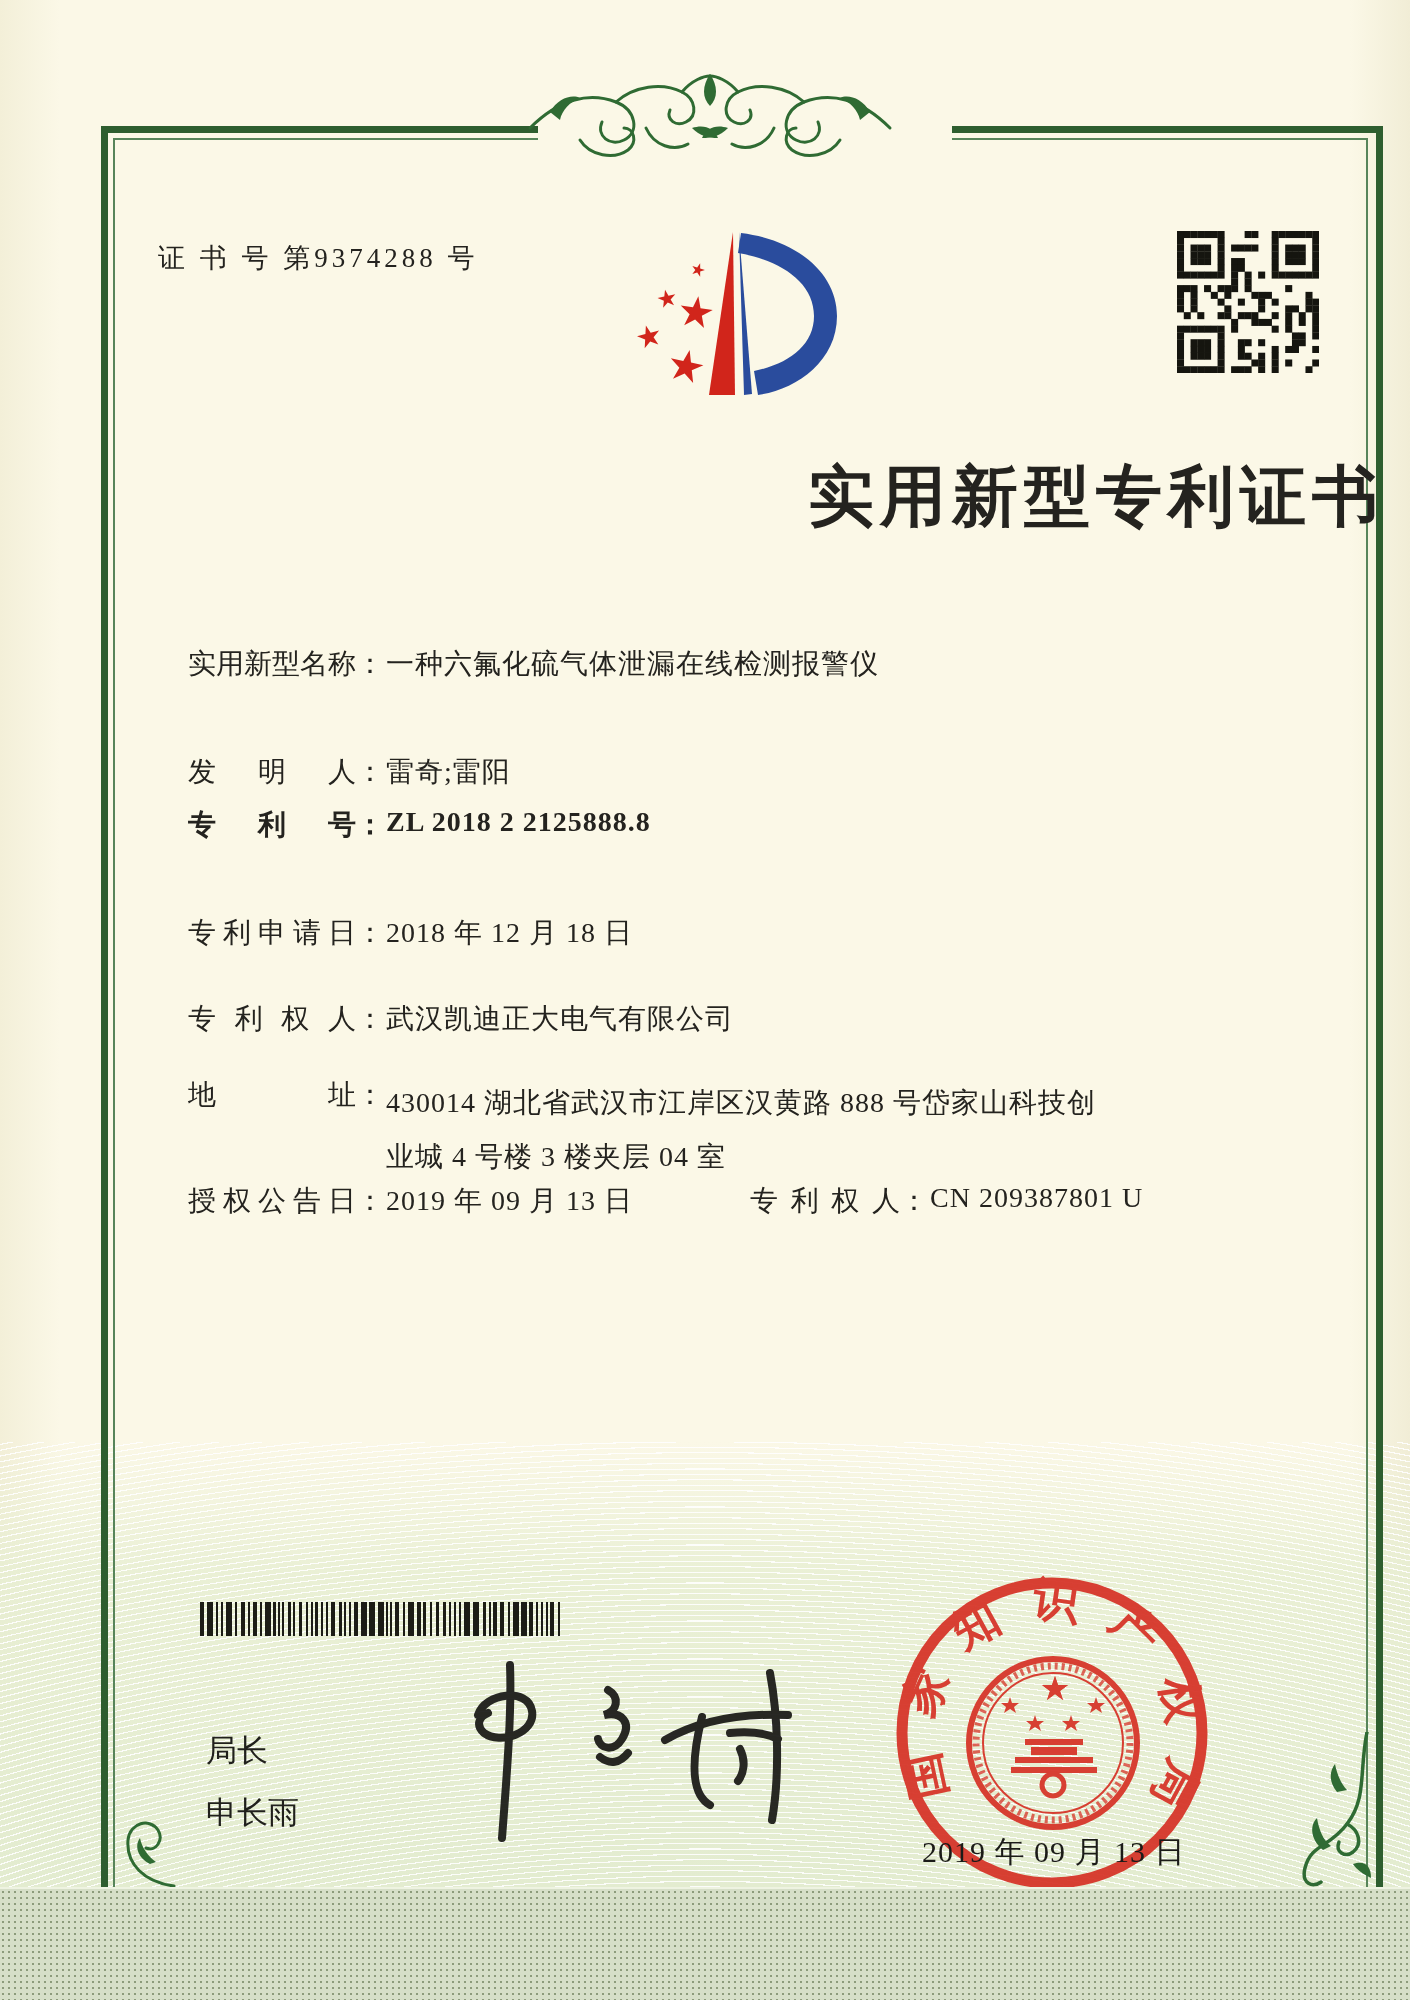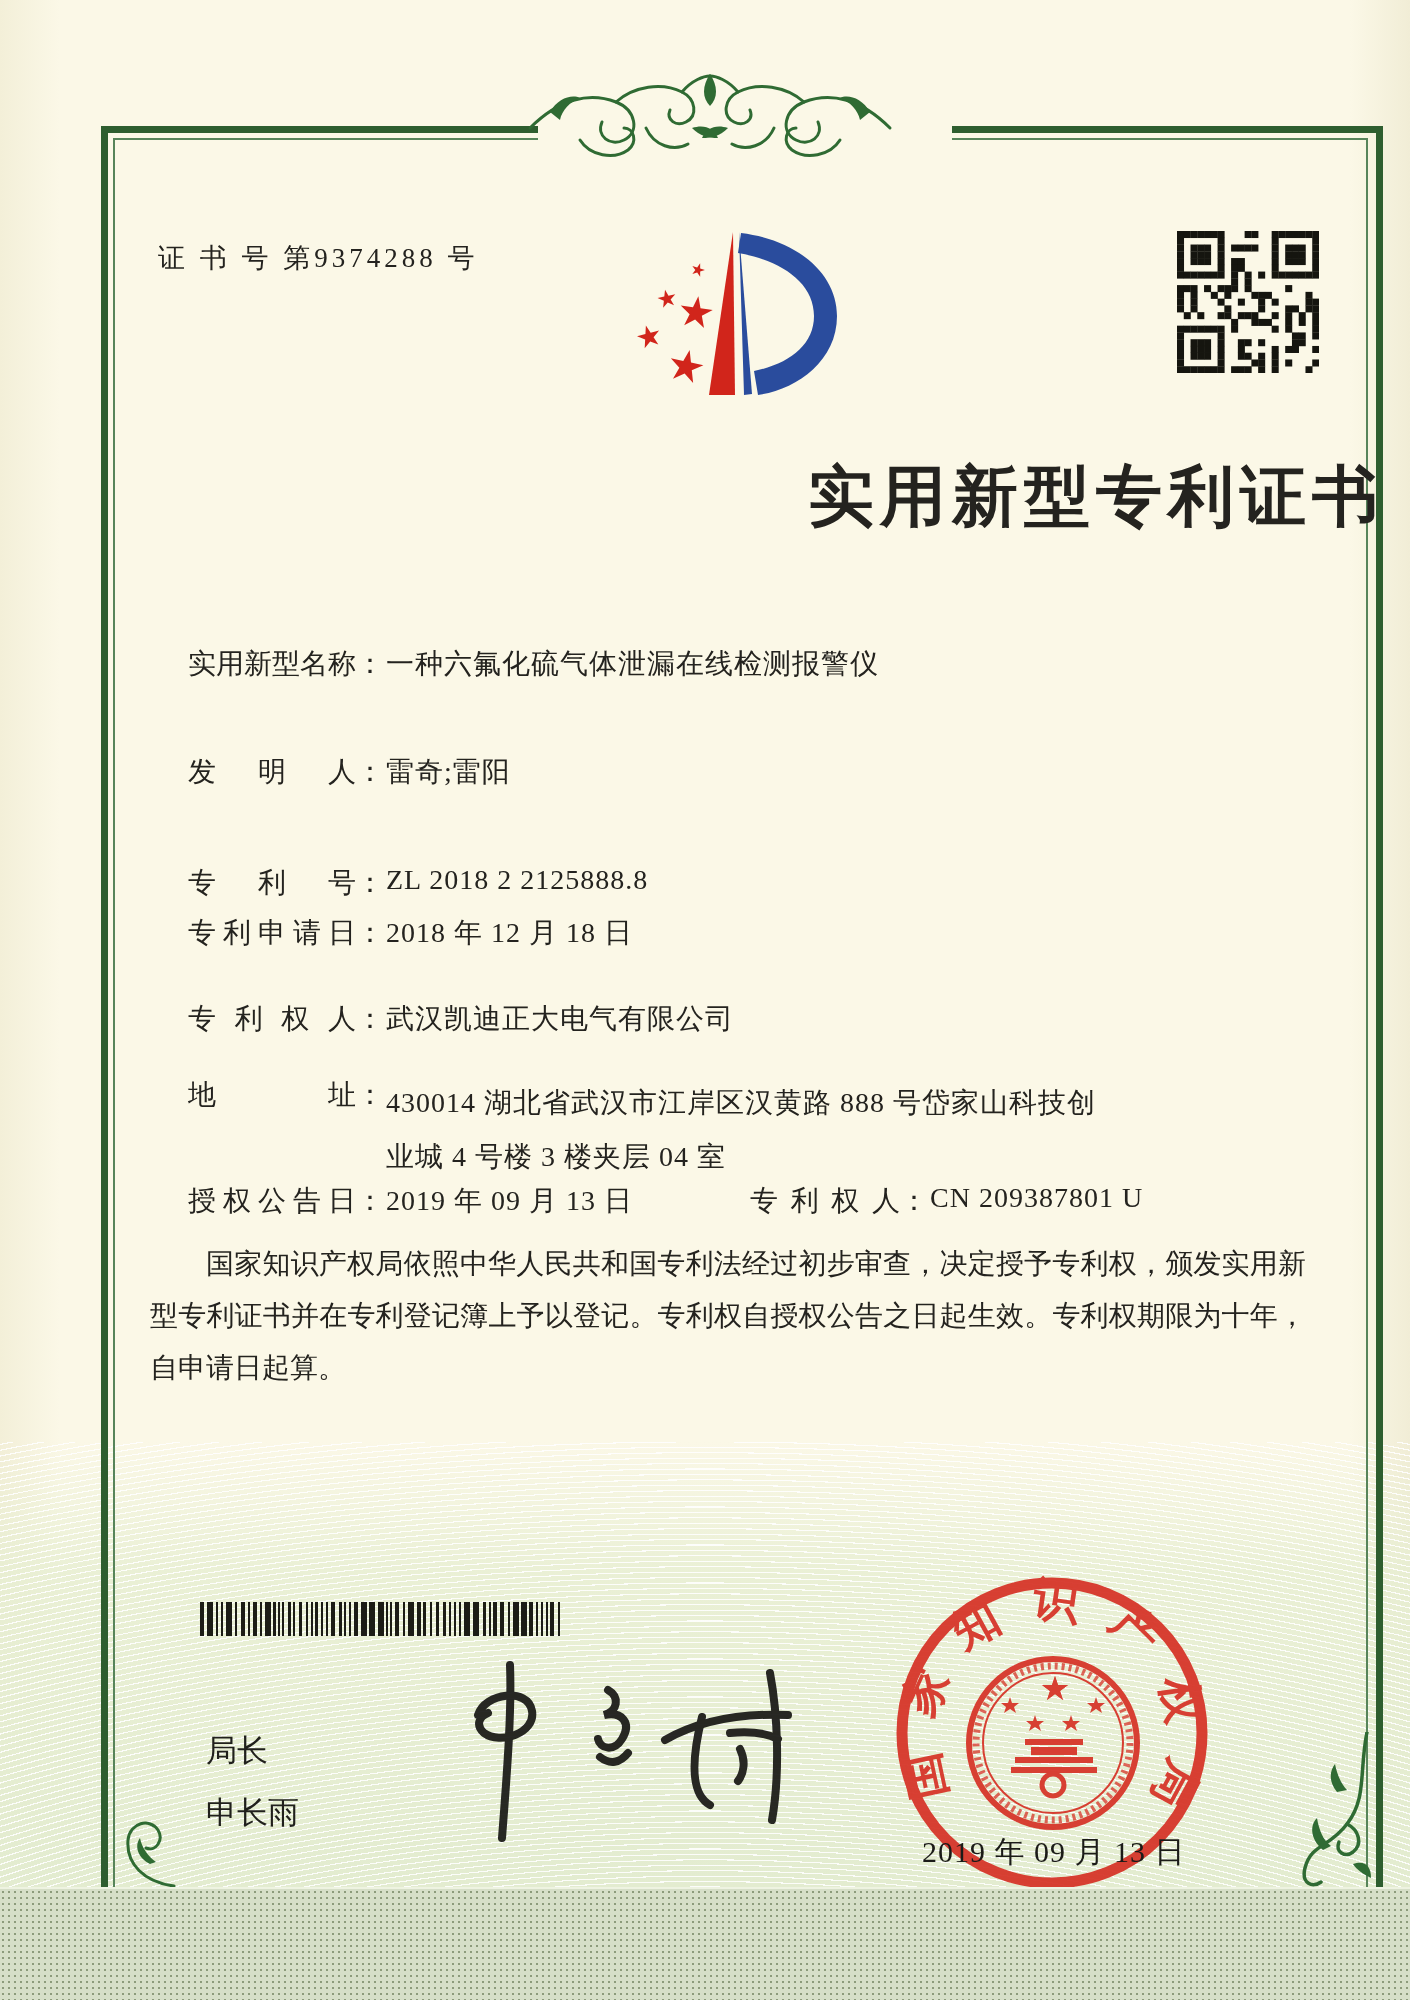"专利号：ZL 2018 2 2125888.8" div.row { font-weight: none -> bold; top: 864px -> 806px }
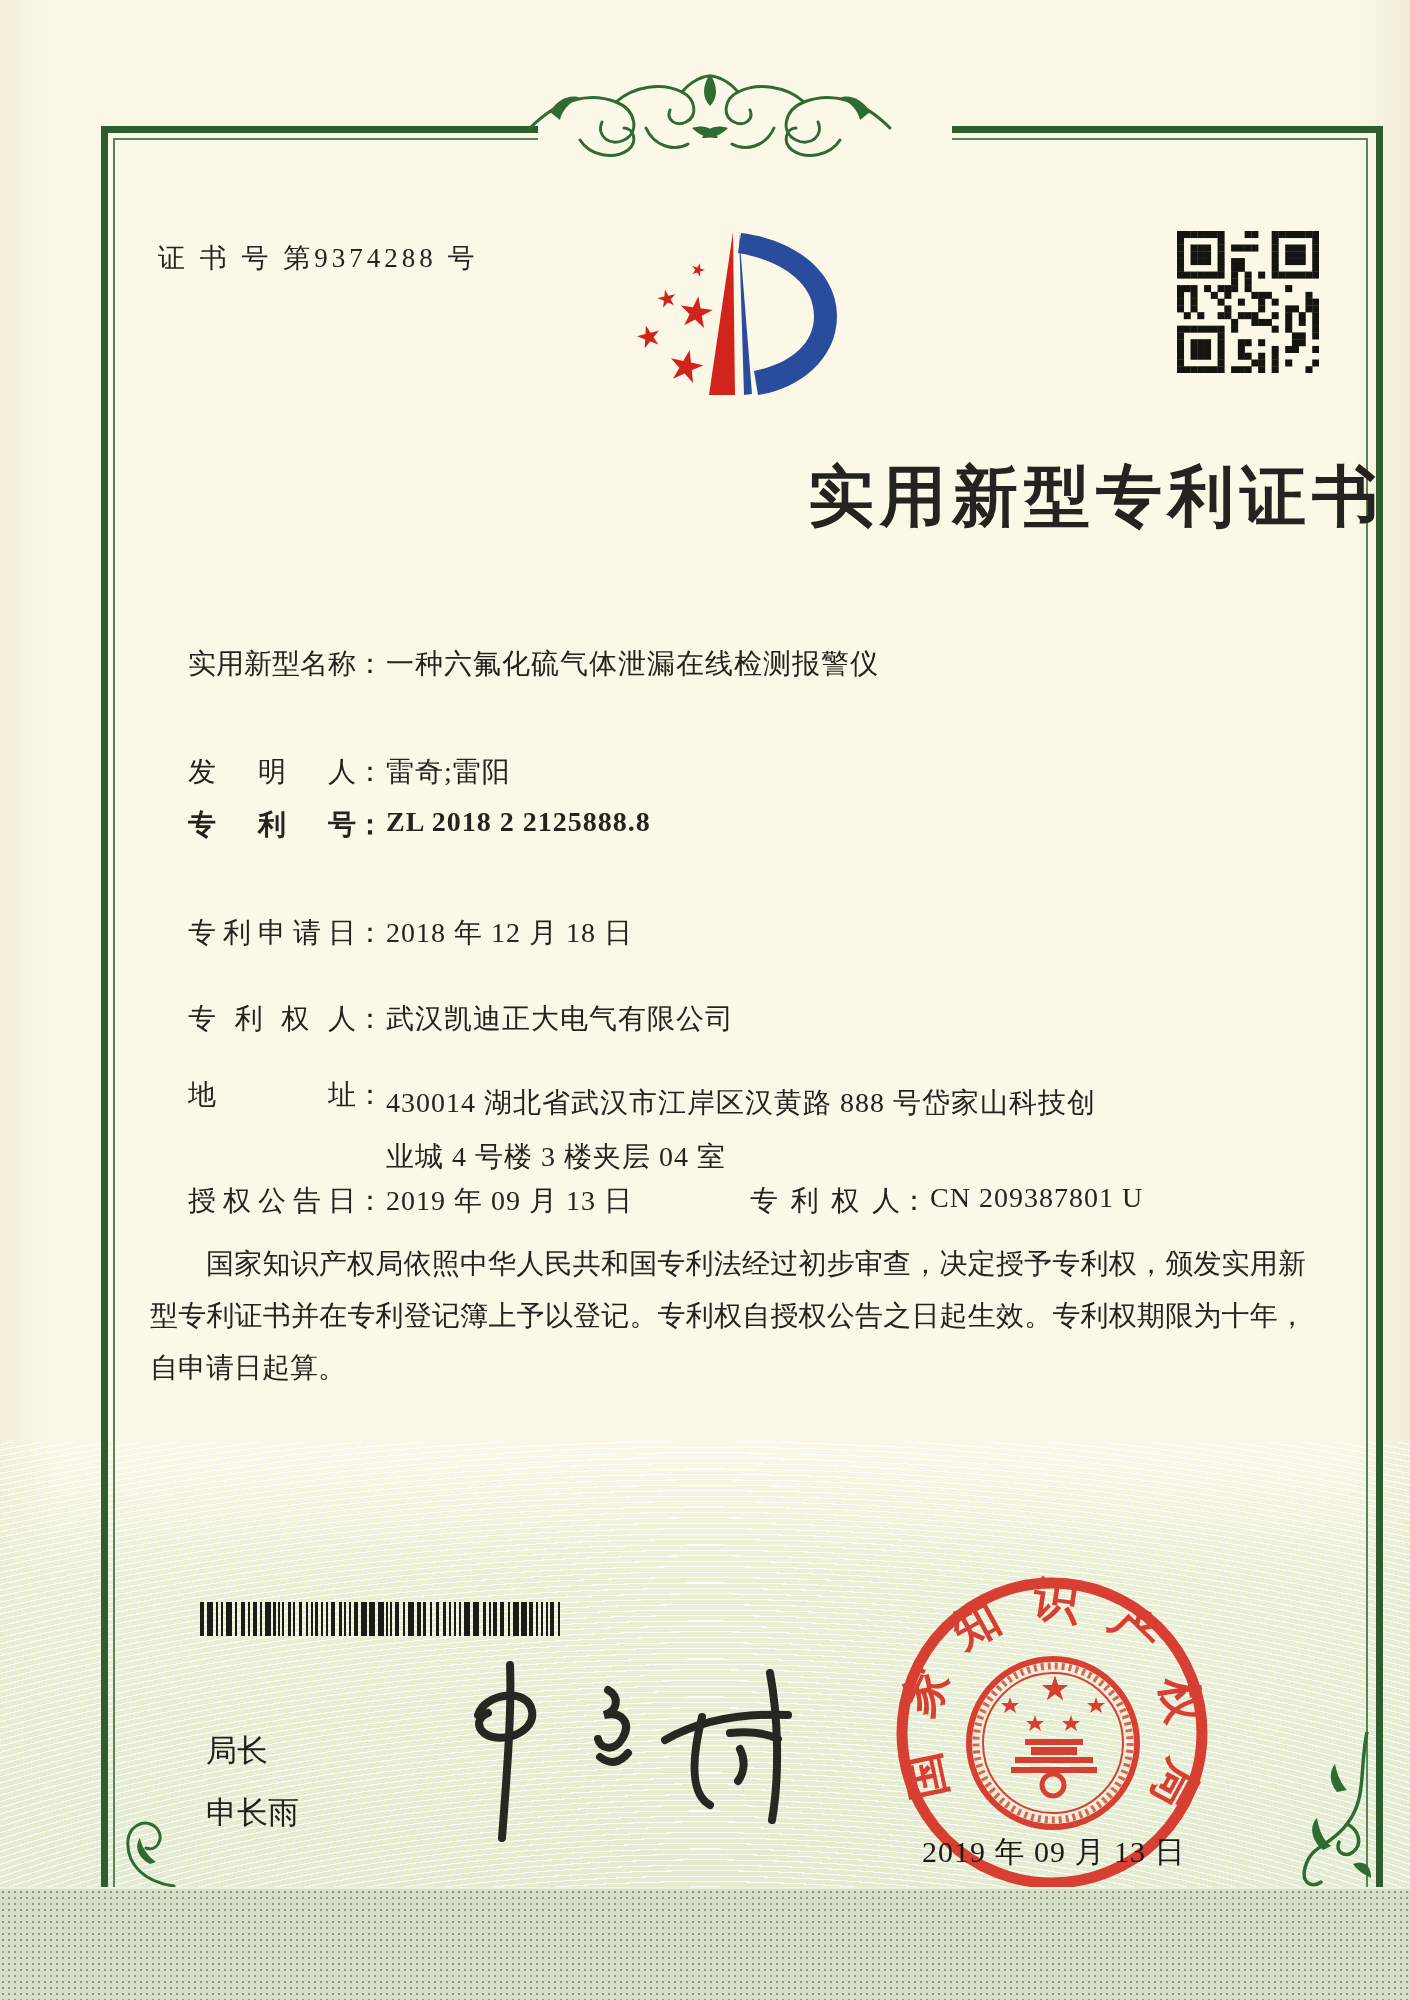"国家知识产权局依照中华人民共和国专利法经过初步审查，决定授予专利权，颁发实用新型" p { html: <p>国家知识产权局依照中华人民共和国专利法经过初步审查，决定授予专利权，颁发实用新型专利证书并在专利登记簿上予以登记。专利权自授权公告之日起生效。专利权期限为十年，自申请日起算。</p> -> none }
